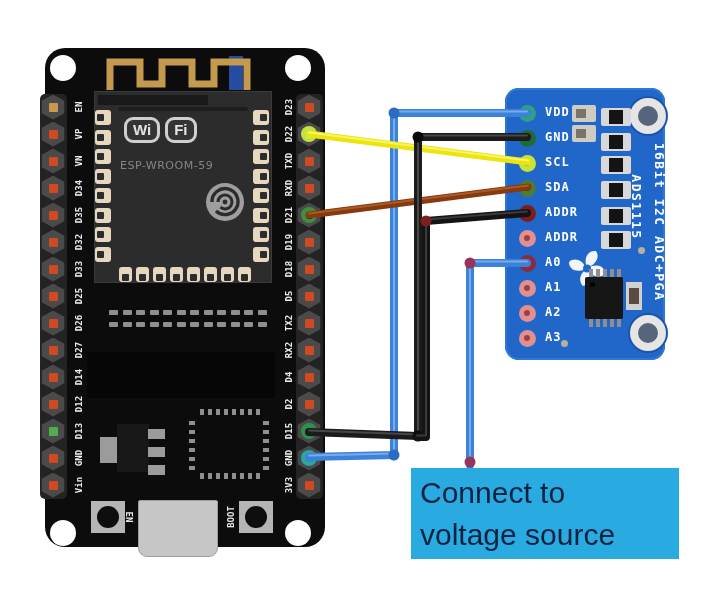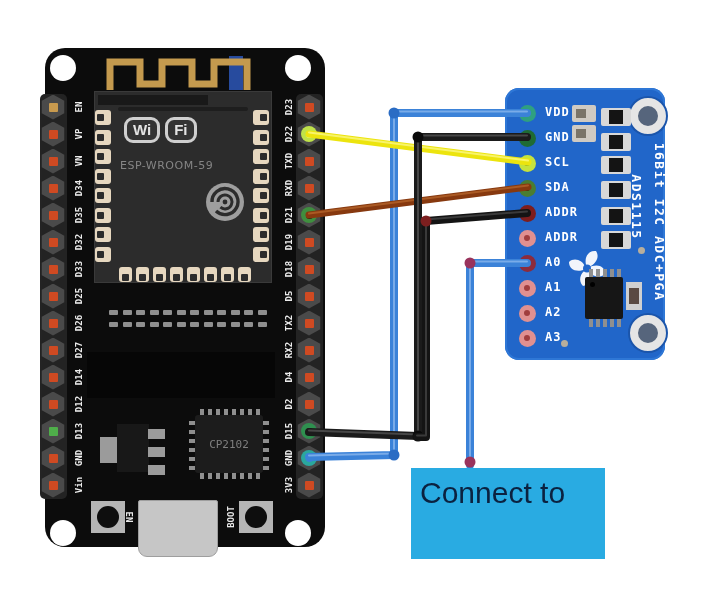"CP2102" div.abs { html: <div> <span>CP2102</span> </div> -> none }
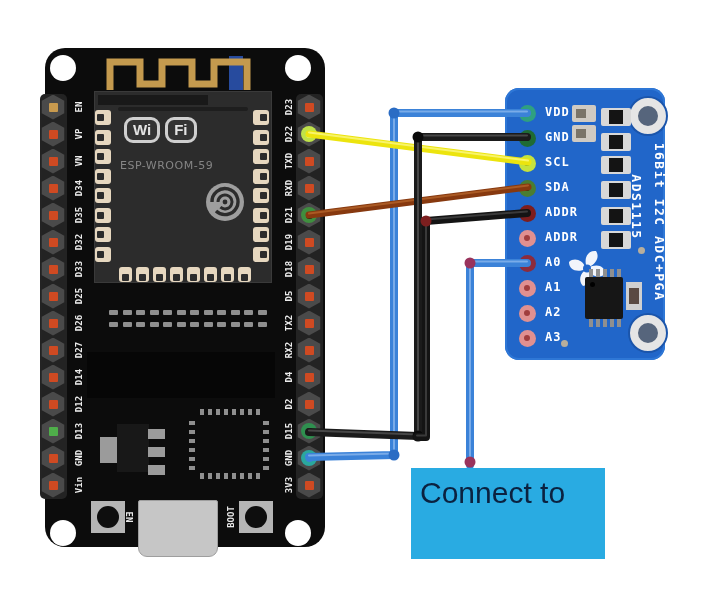"Connect to" #note-box { width: 194px -> 268px }
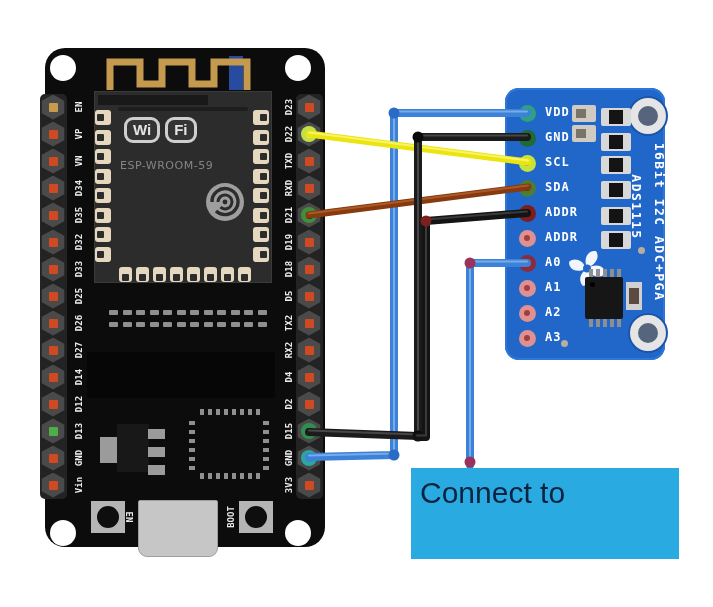"voltage source" div.note-line { html: none -> <div>voltage source</div> }
